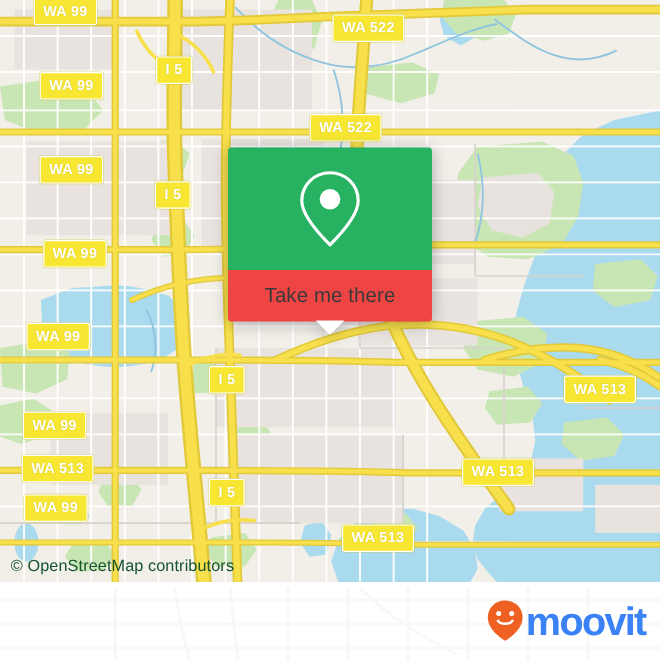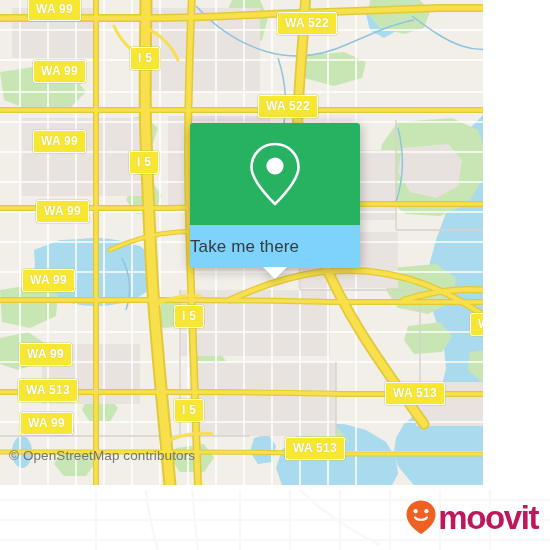"WA 99" #map { width: 483px -> 550px }
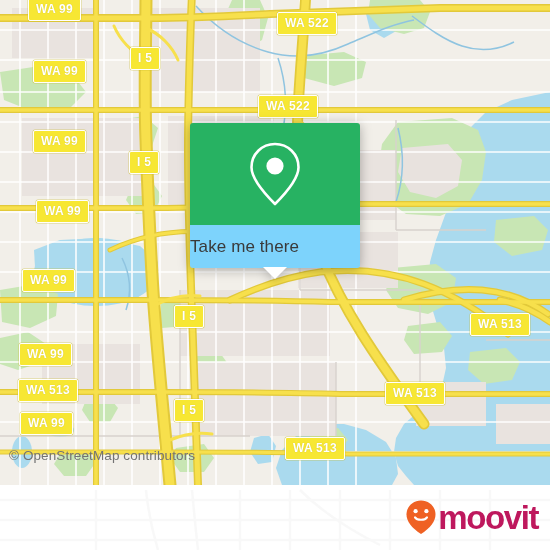"Take me there" .callout-bottom { background: #7dd3fc -> #ef4444; justify-content: none -> center }
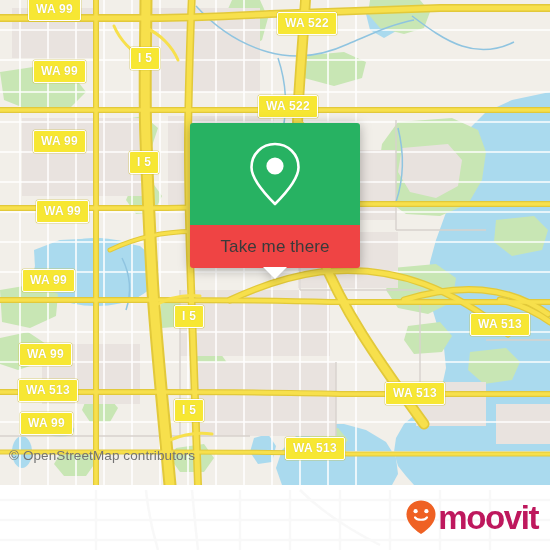"© OpenStreetMap contributors" .attribution { bottom: 22px -> 6px; color: #737373 -> #14532d }
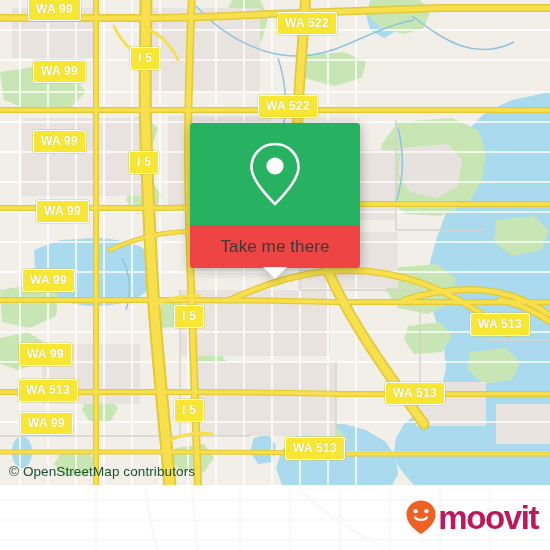"moovit" .logo-word { color: #be185d -> #3b82f6 }
